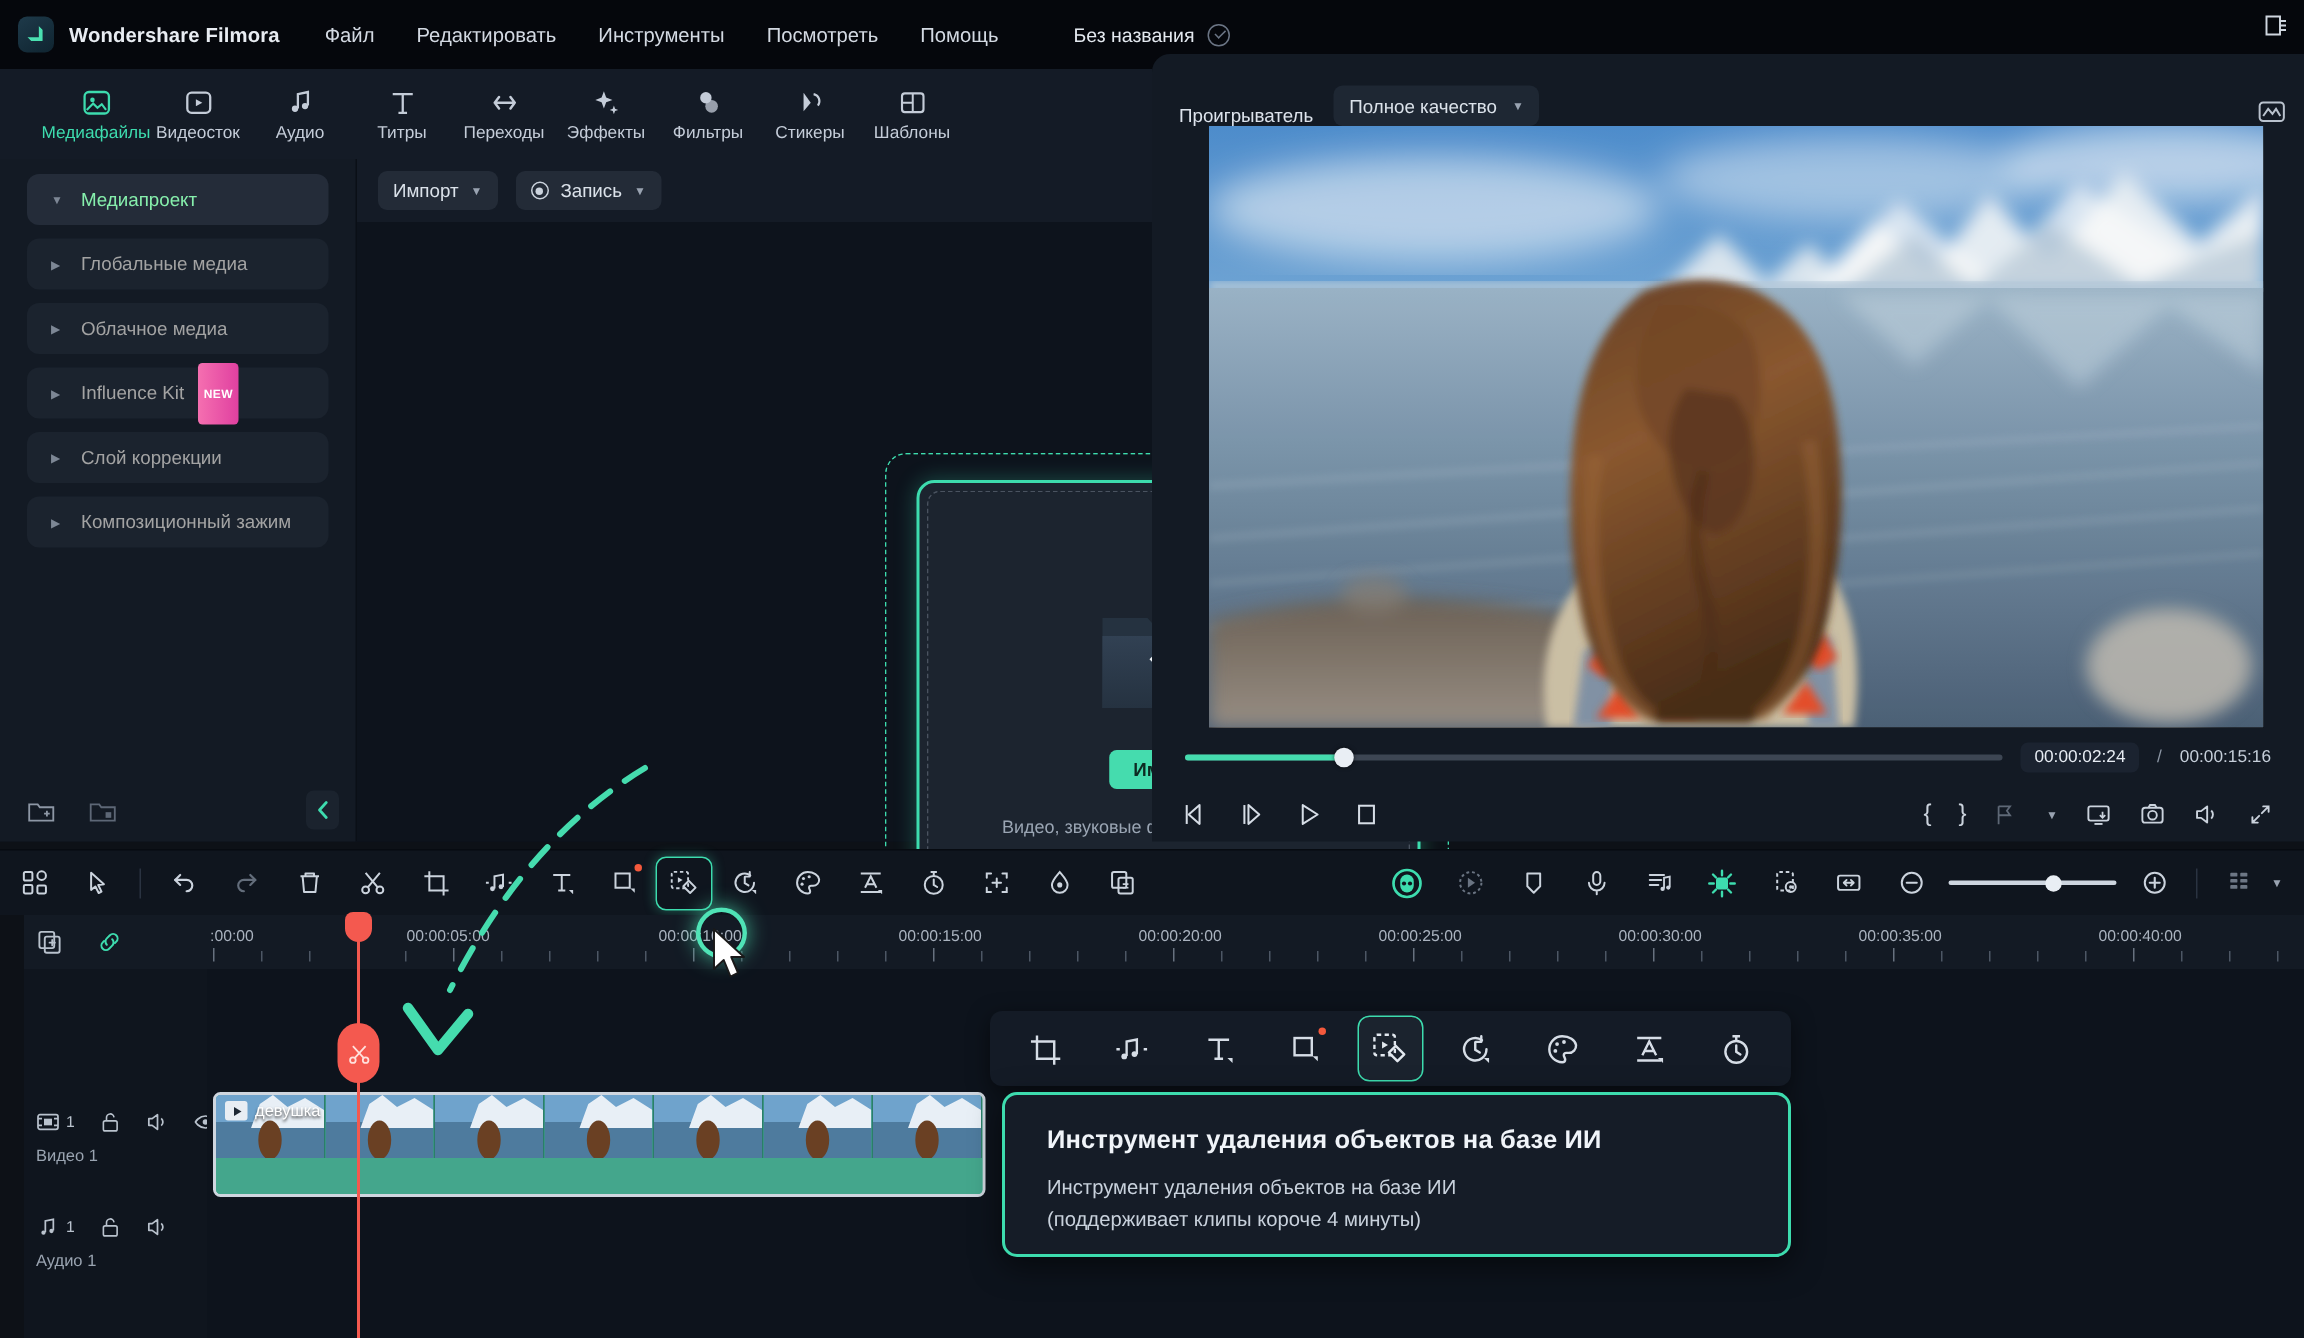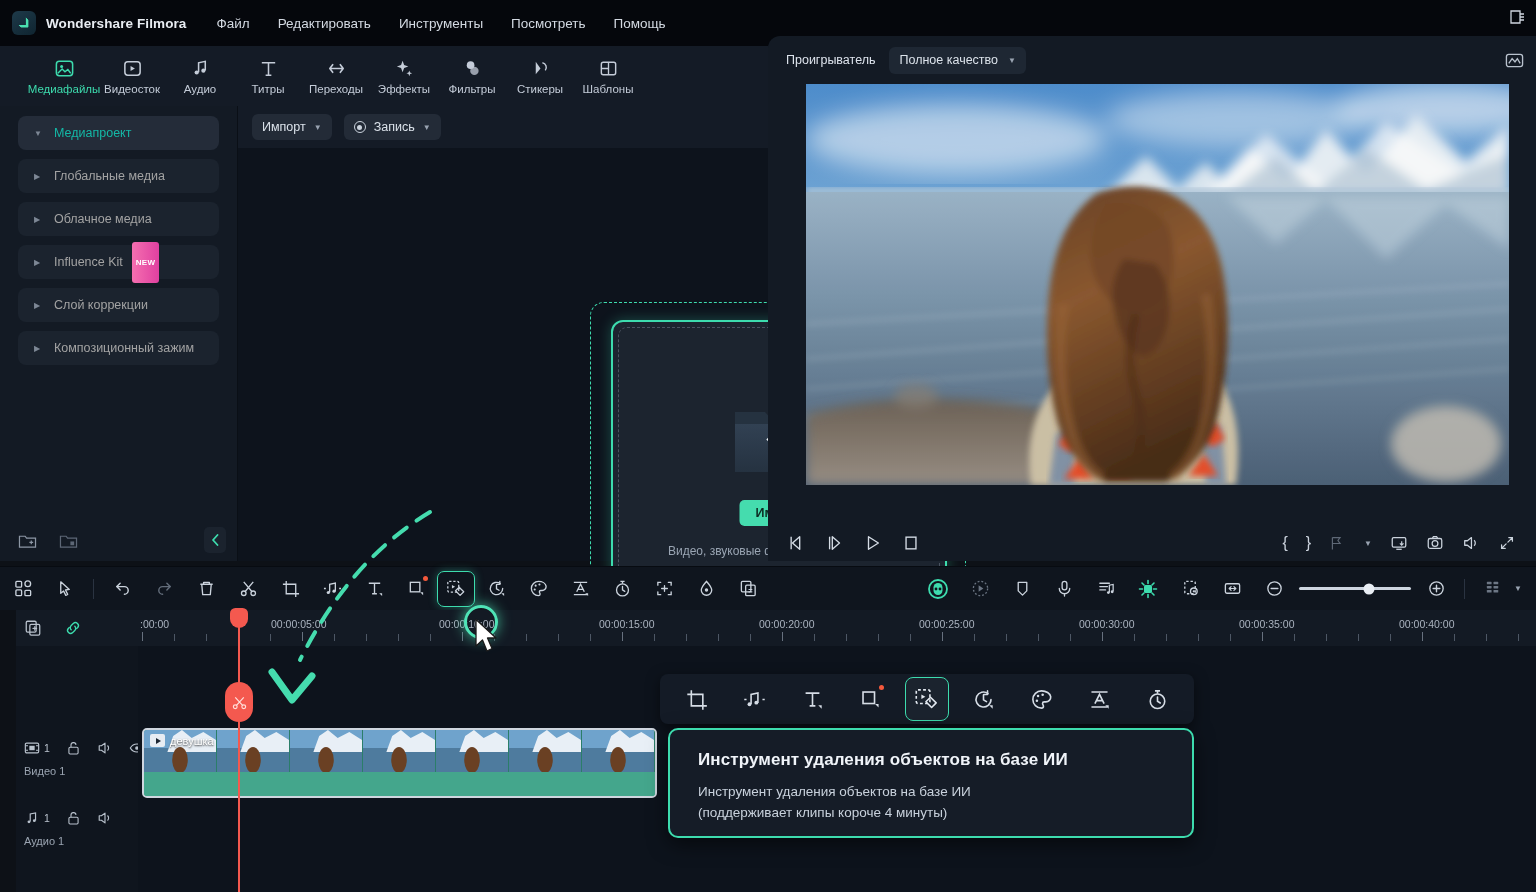"Без названия" div.doc-title-wrap { html: none -> <div> <span>Без названия</span> <span></span> </div> }
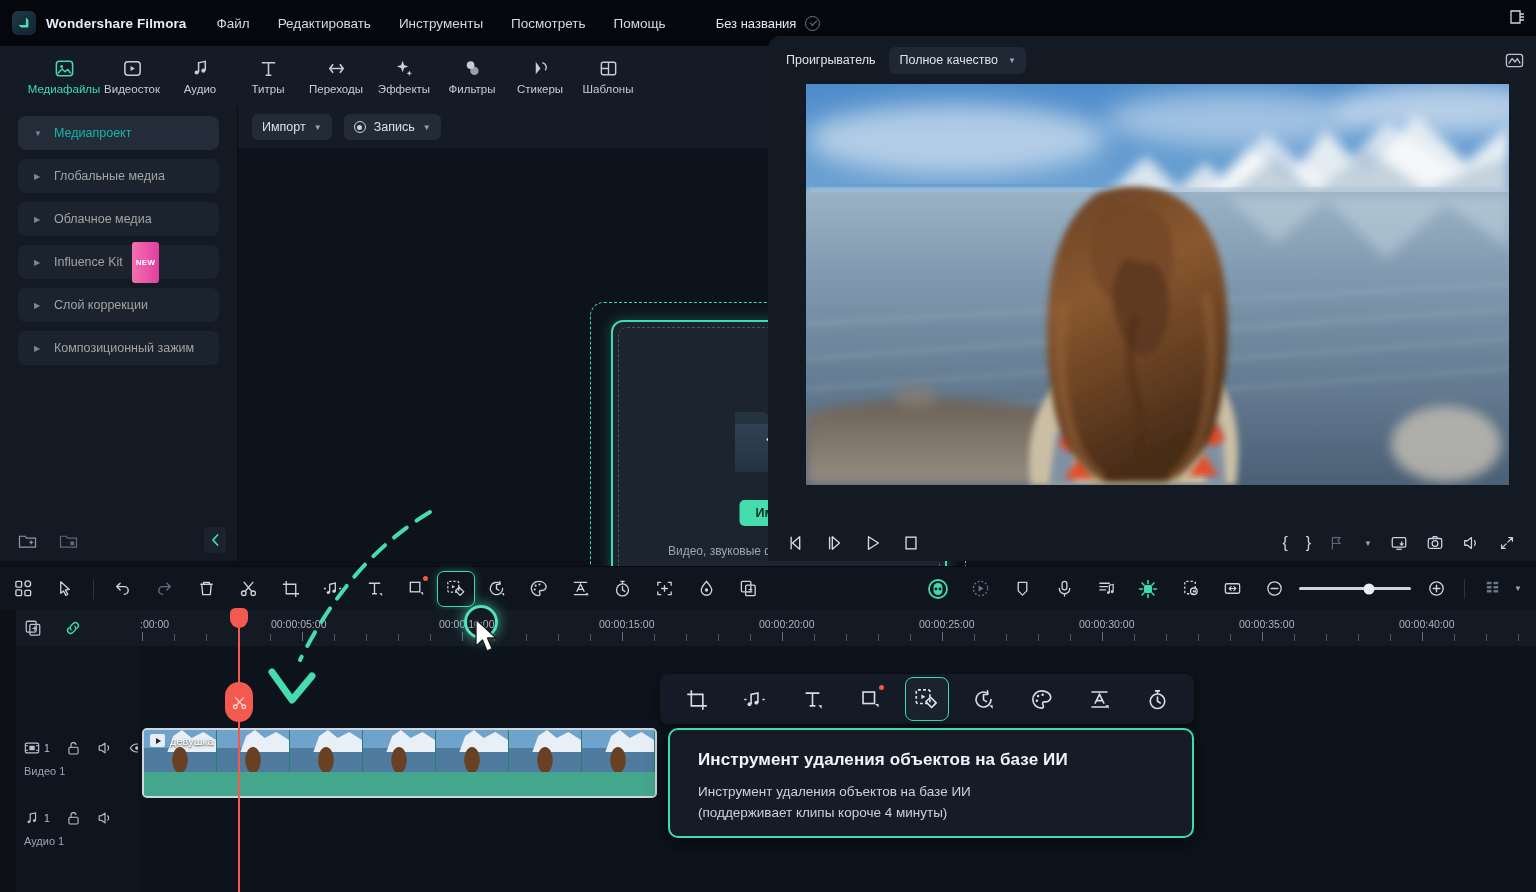"Проигрыватель" .player-head { align-items: center -> flex-end }
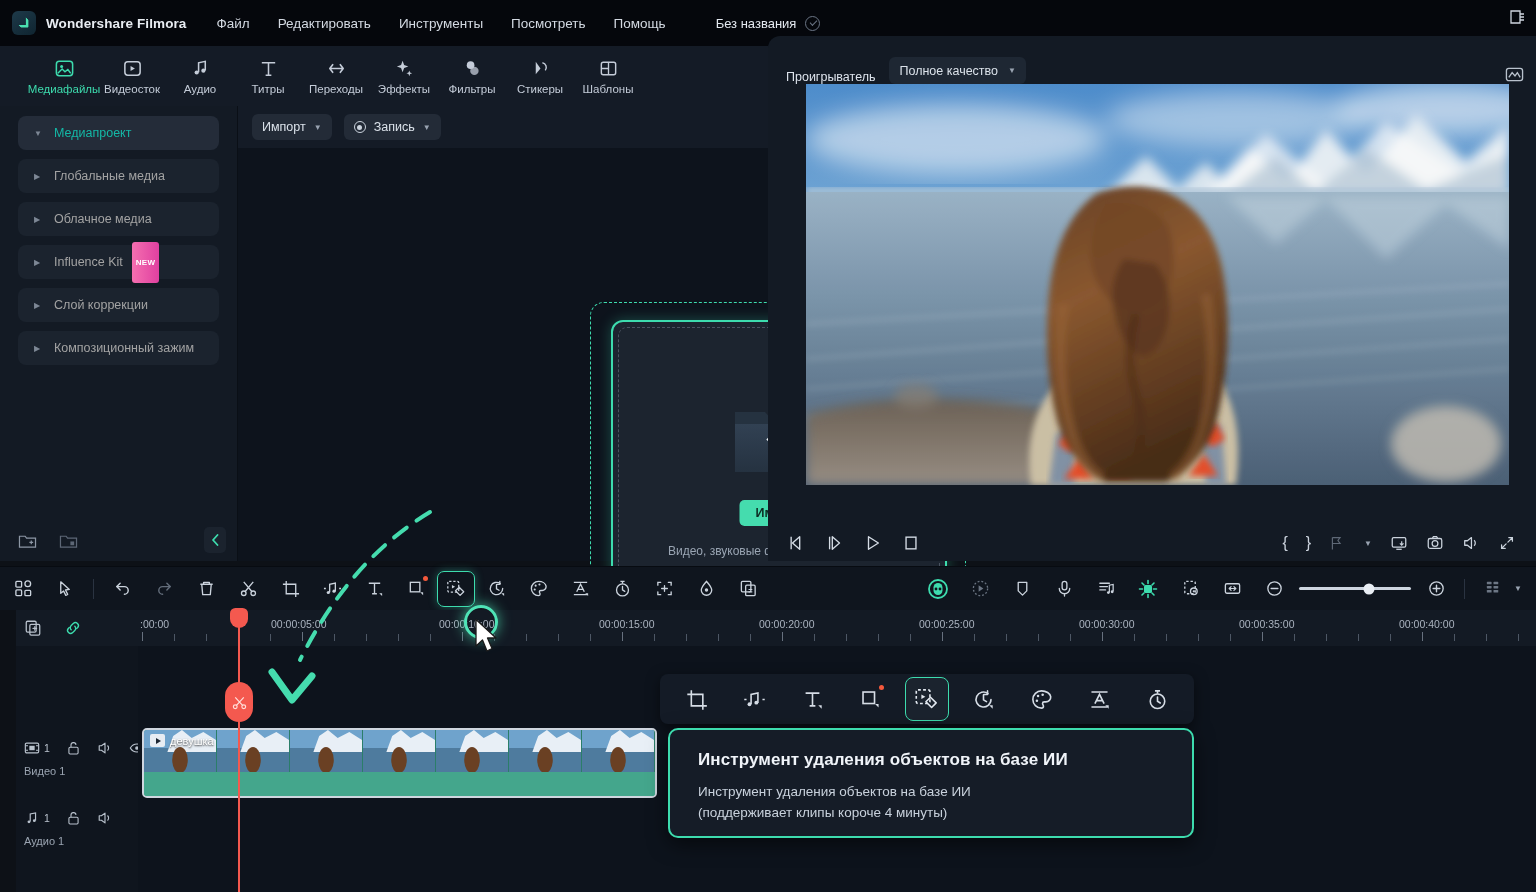"Медиапроект" .tree-row.sel .tl { color: #14b8a6 -> #86efac }
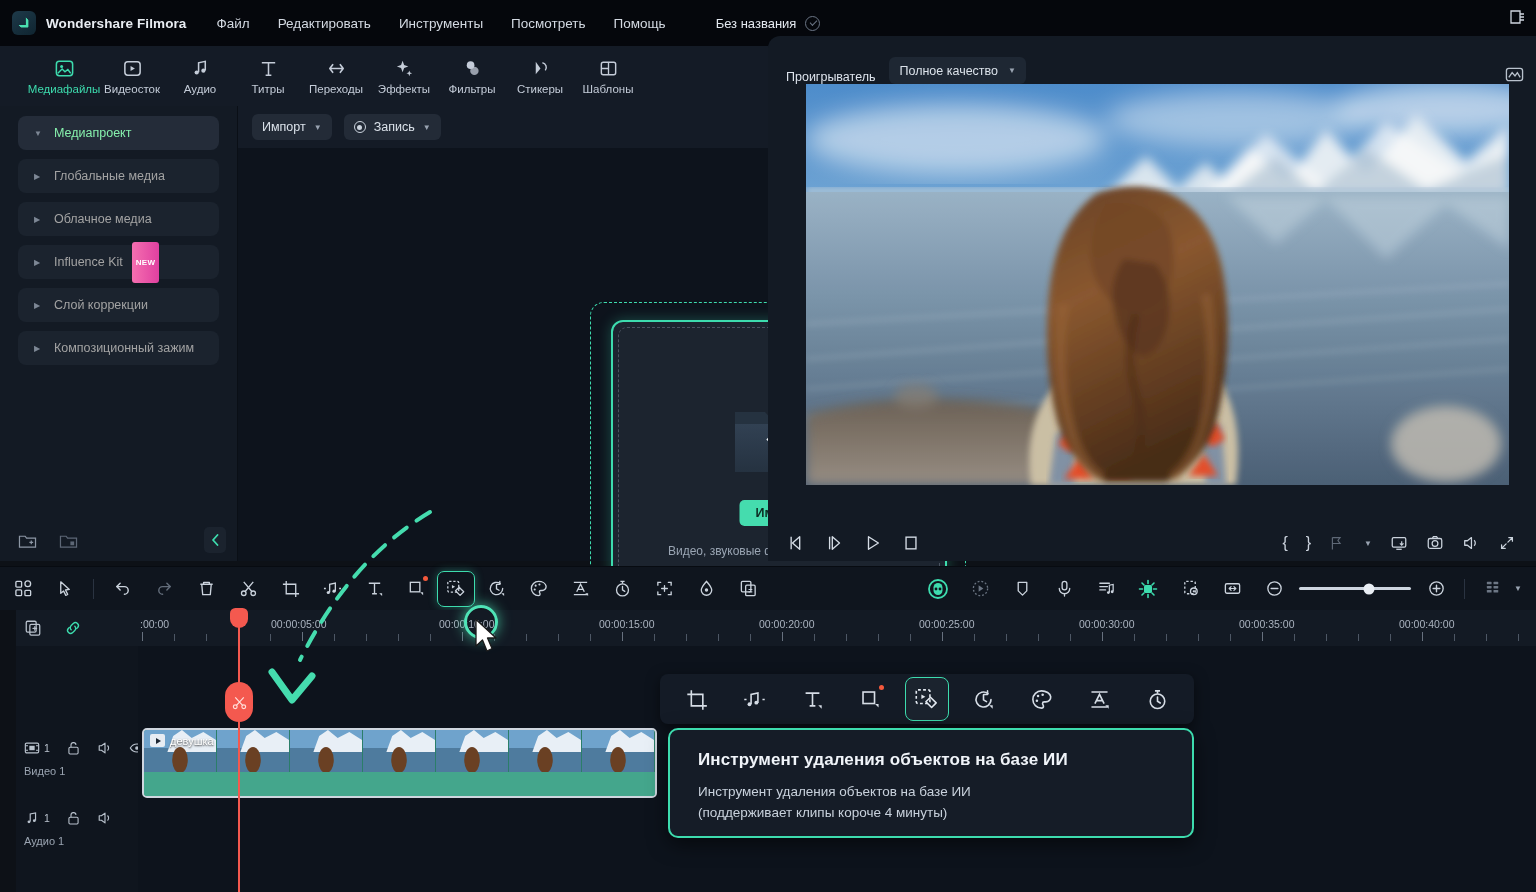"00:00:02:24" div.seek-row { html: none -> <div> <div> <div></div> <div></div> </div> <span>00:00:02:24</span> <span>/</span> <span>00:00:15:16</span> </div> }
